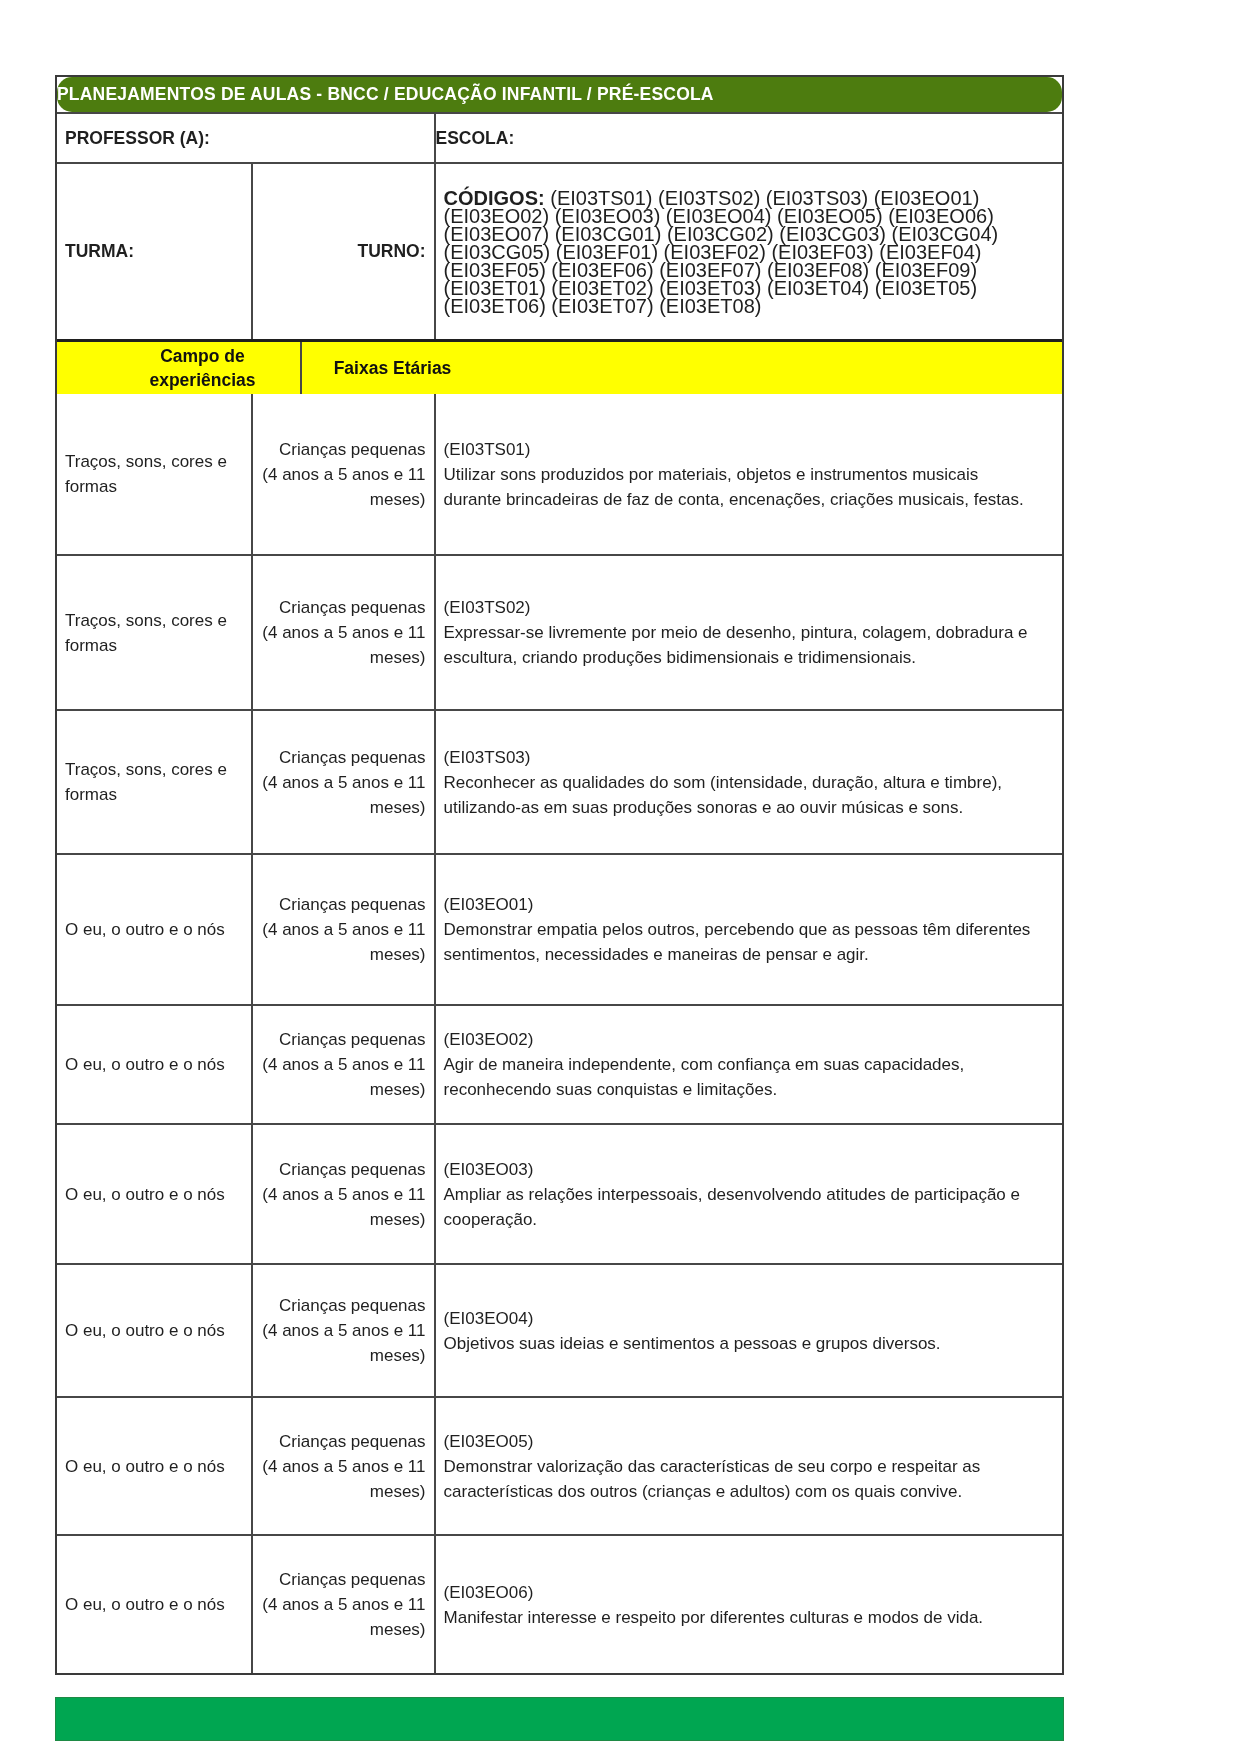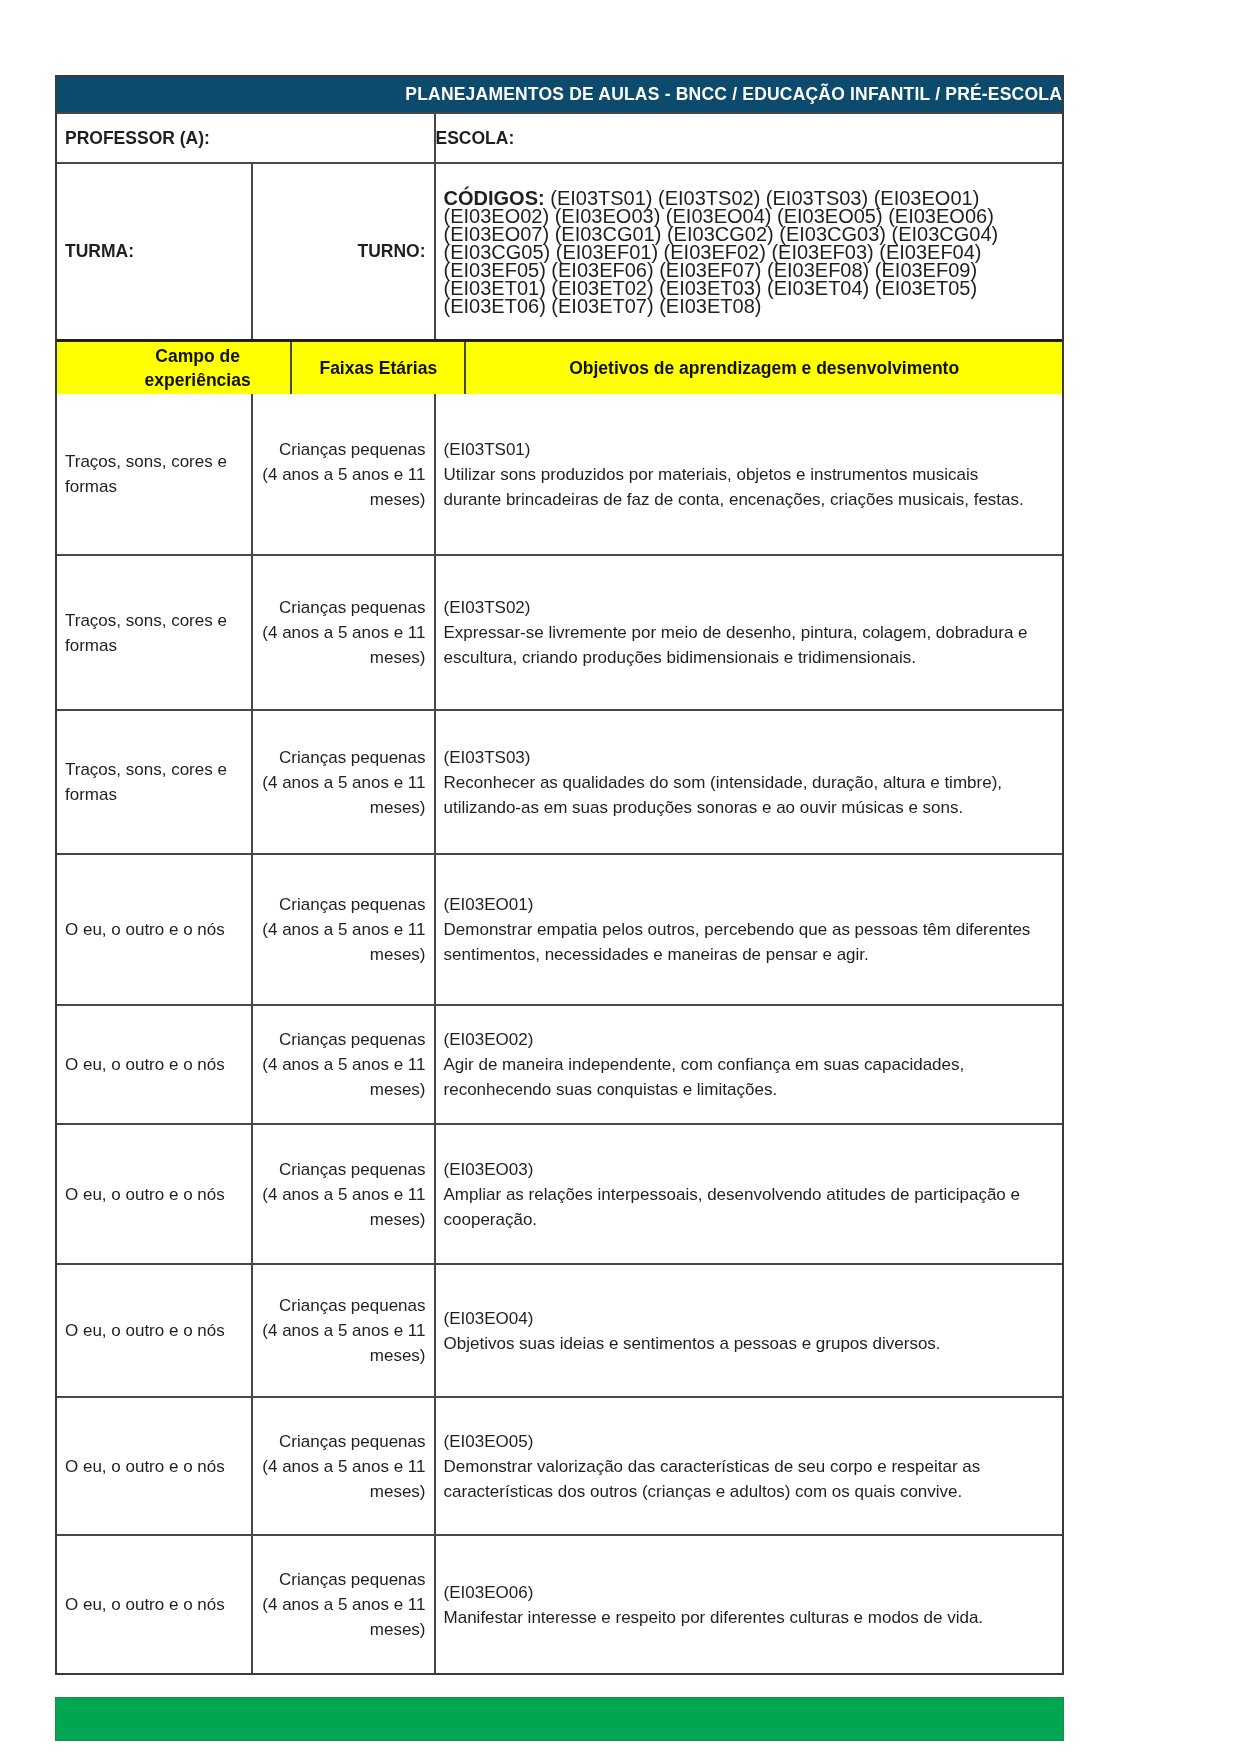"PLANEJAMENTOS DE AULAS - BNCC" .title-row { background: #0c4a6e -> #4d7c0f; border-radius: none -> 15px; justify-content: flex-end -> flex-start }
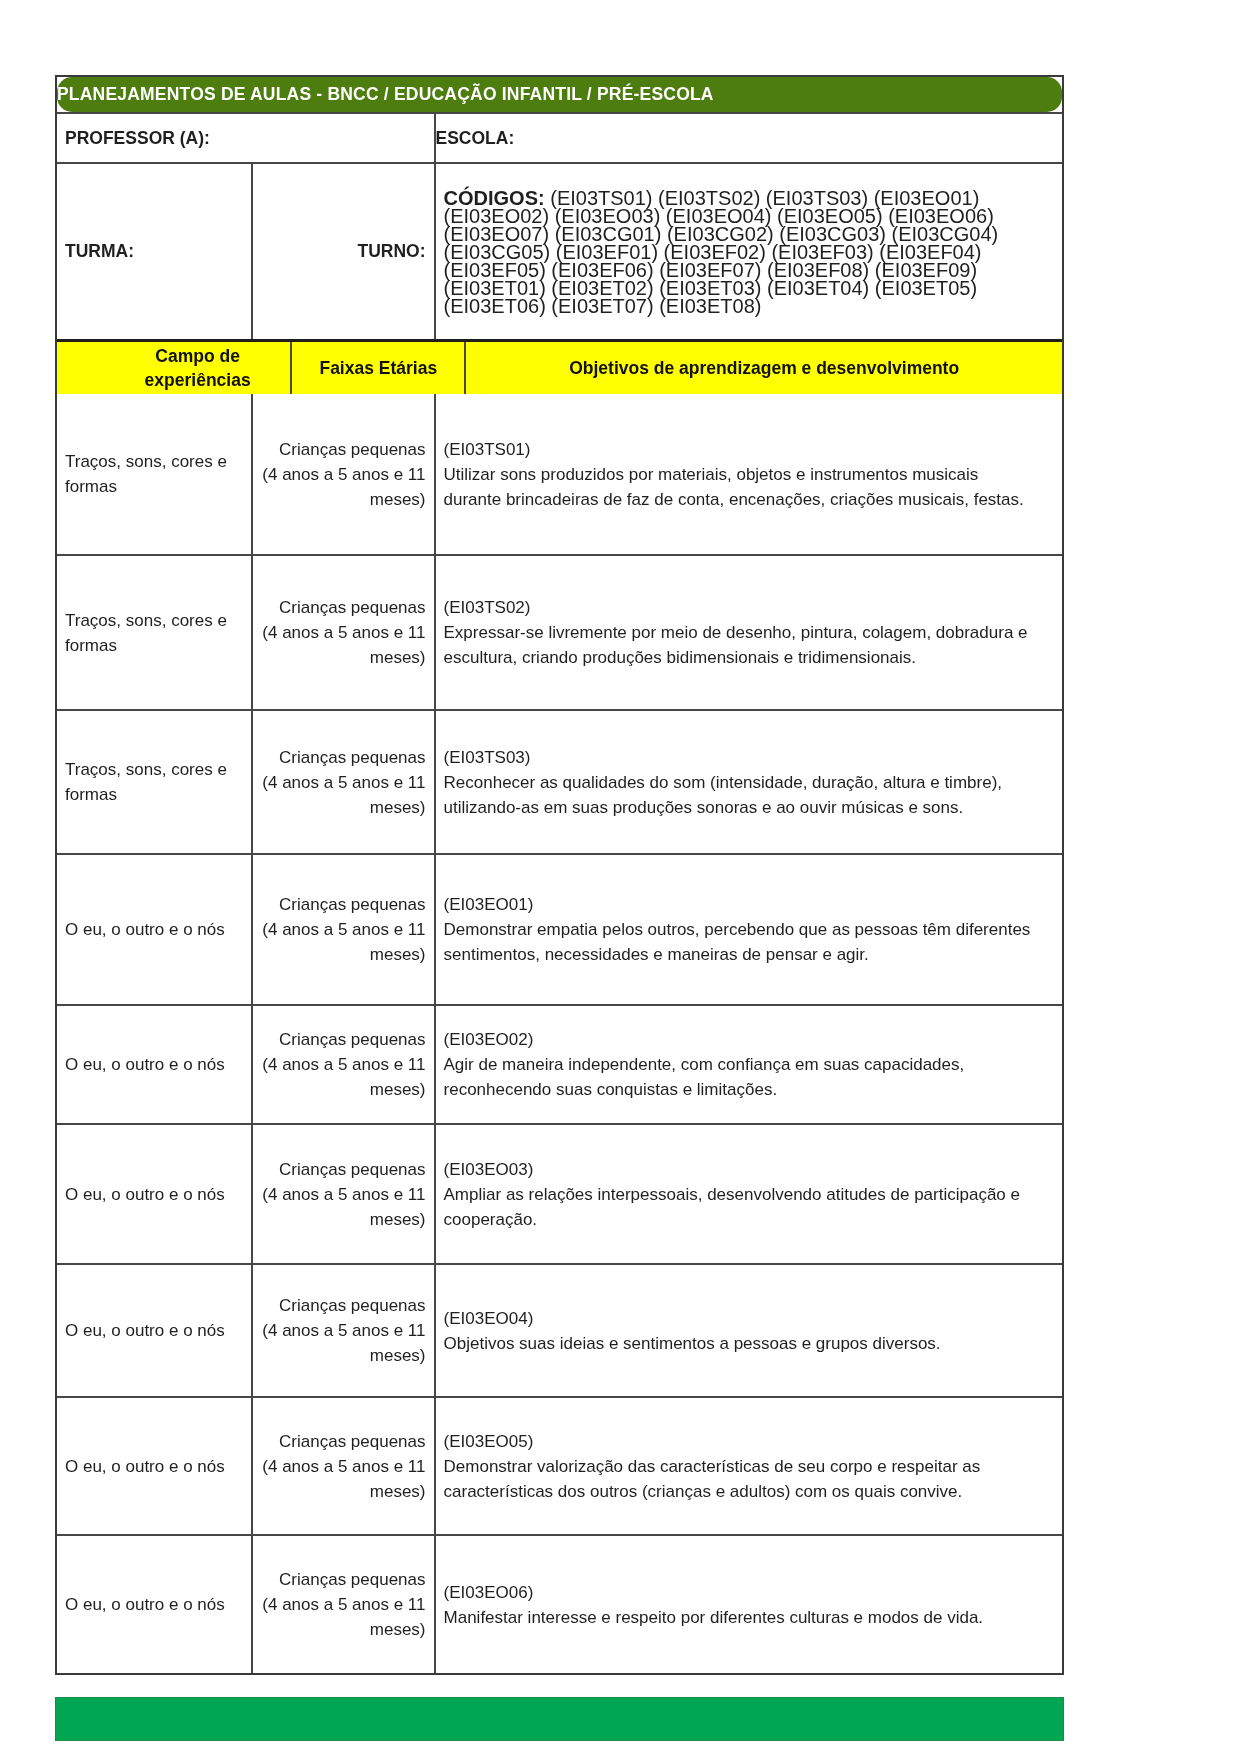"Objetivos de aprendizagem e" div.td { html: <div> <span>Objetivos de aprendizagem e desenvolvimento</span> </div> -> none }
